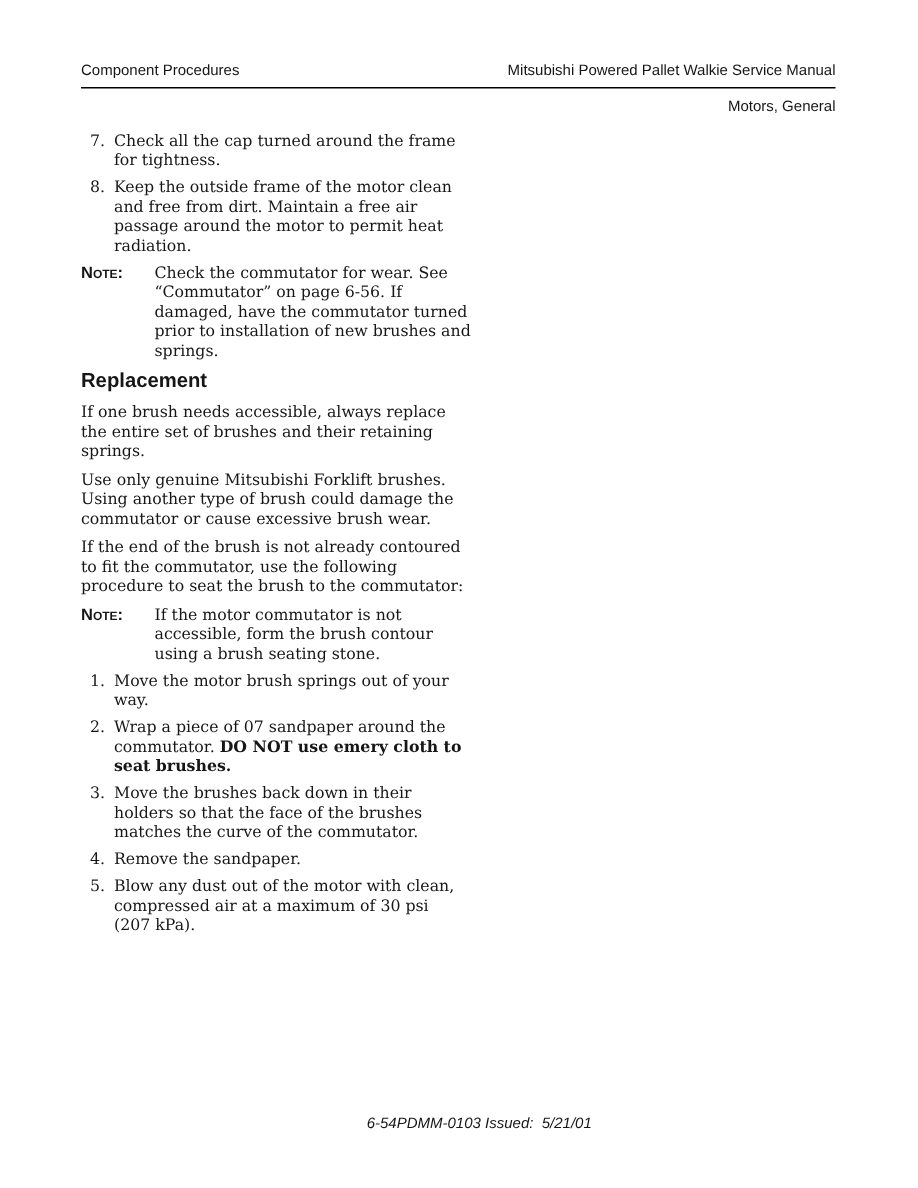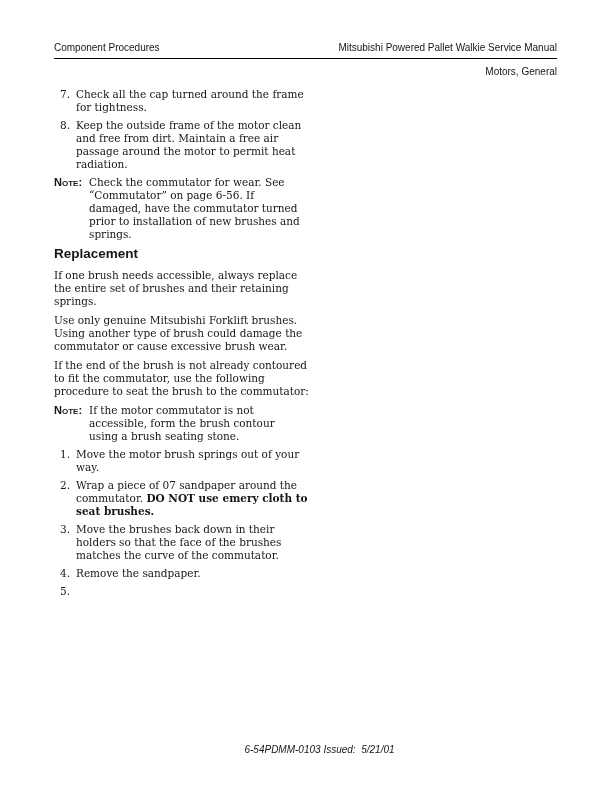"Check the commutator for wear." .note-text { margin-left: 2px -> 16px }
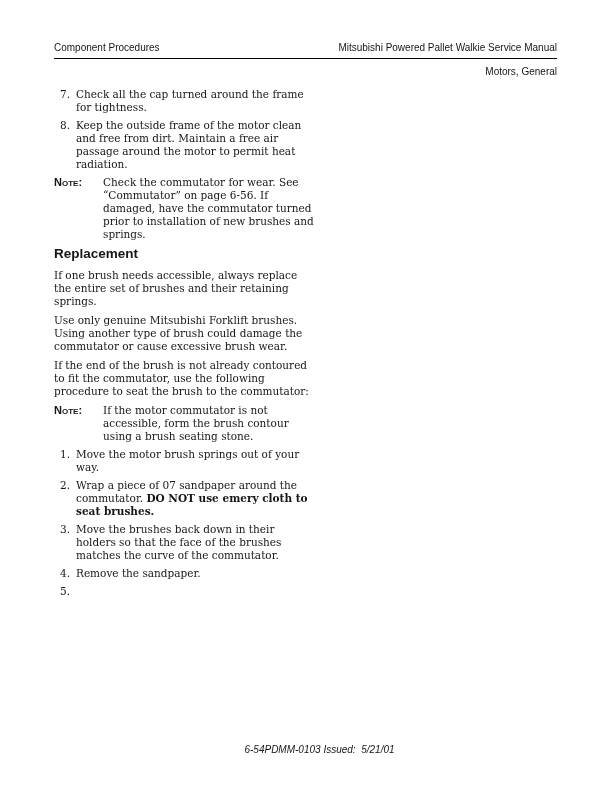"Blow any dust out of" div.step-text { html: none -> <div>Blow any dust out of the motor with clean, compressed air at a maximum of 30 psi (207 kPa).</div> }
